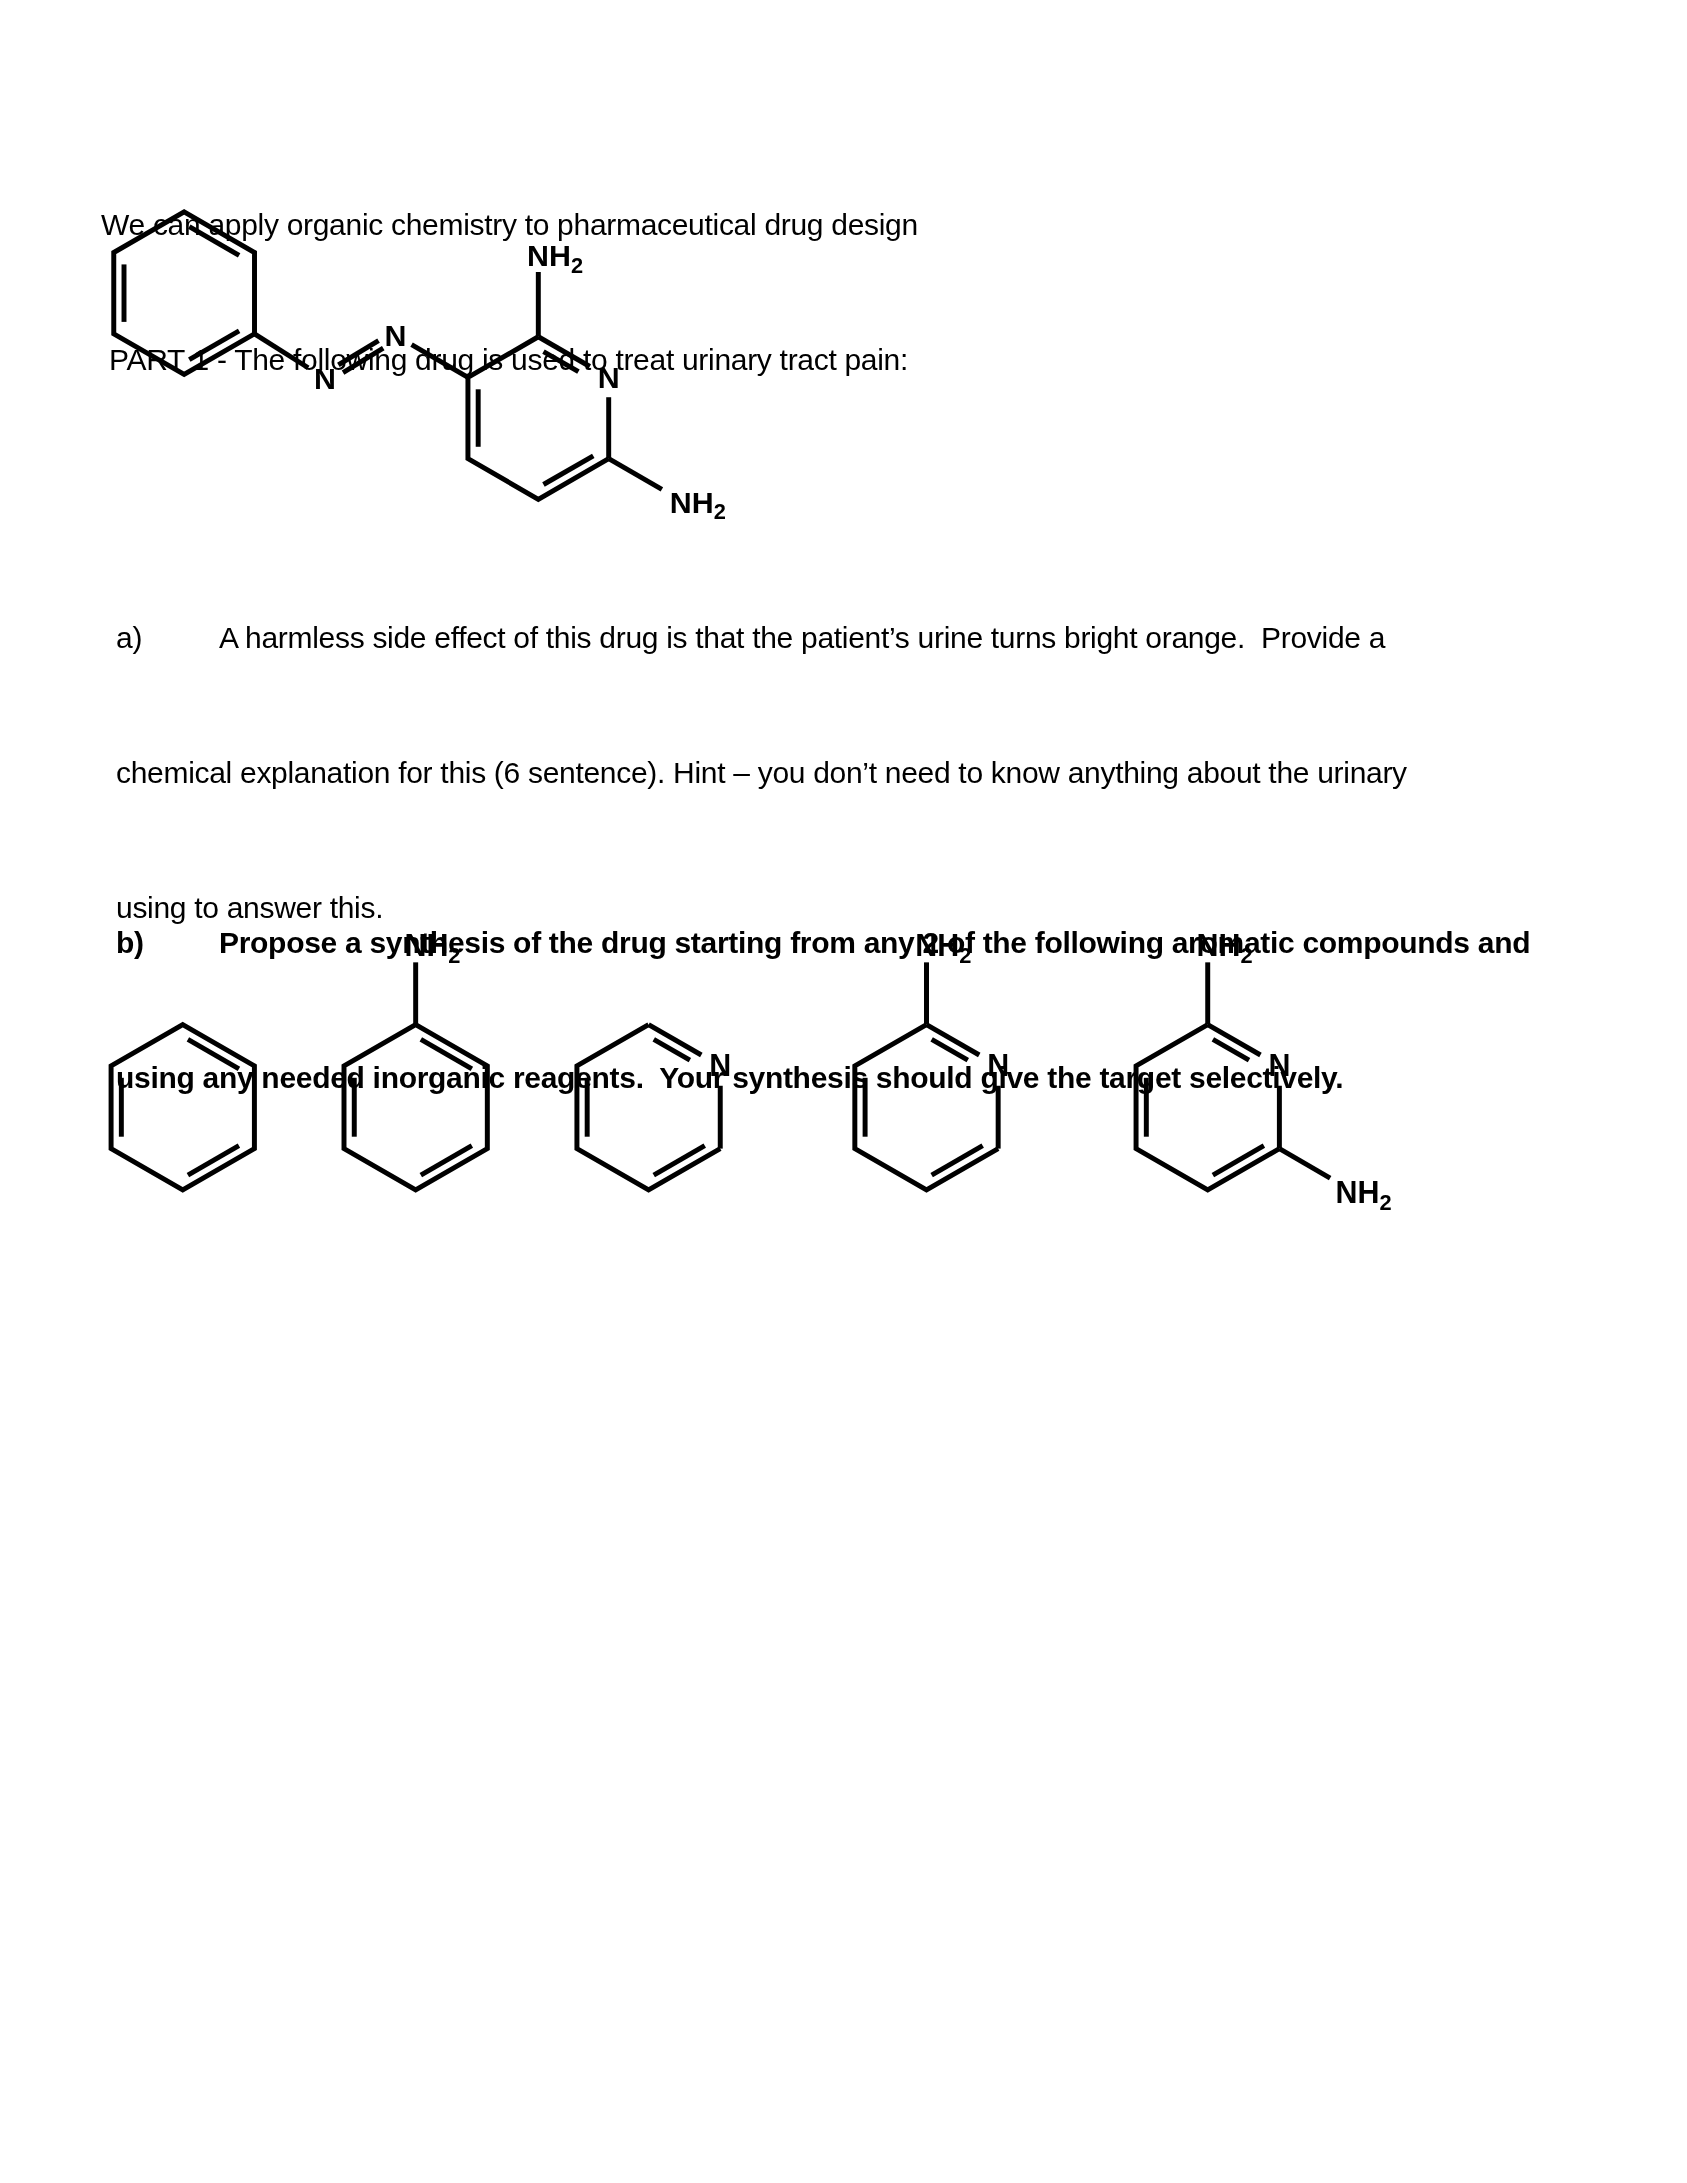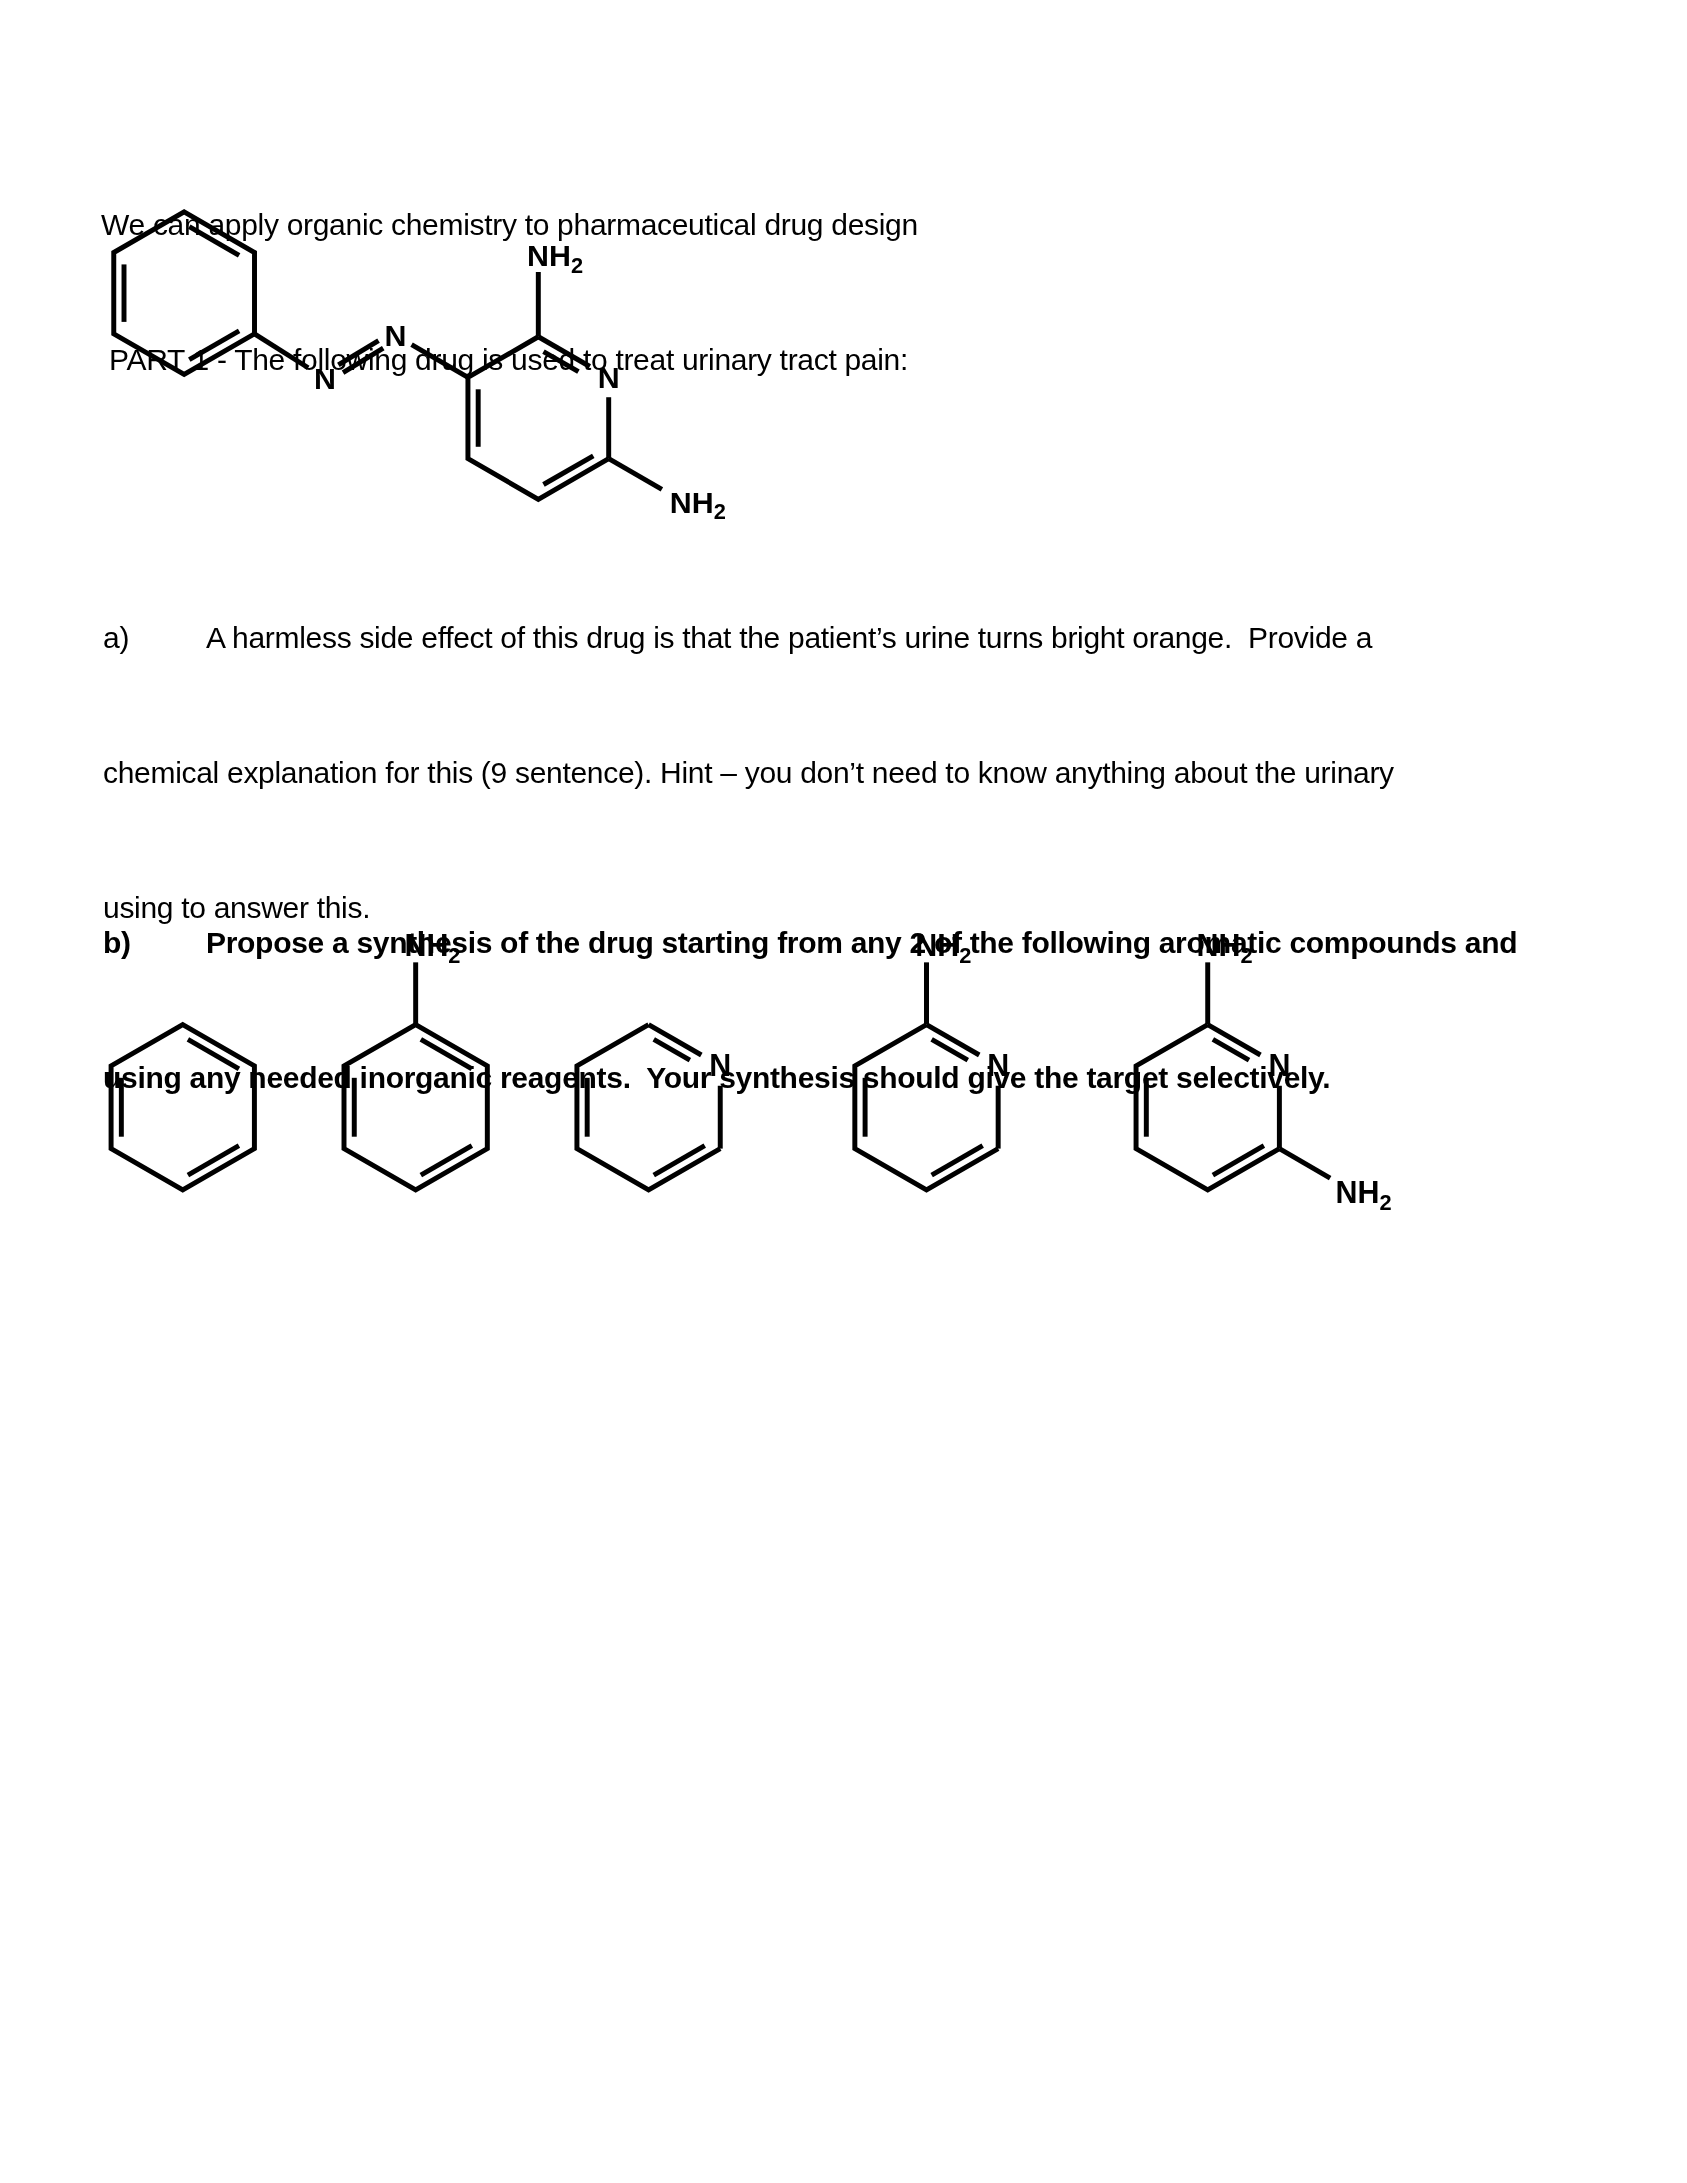"a) A harmless side effect" .question { left: 103px -> 116px }
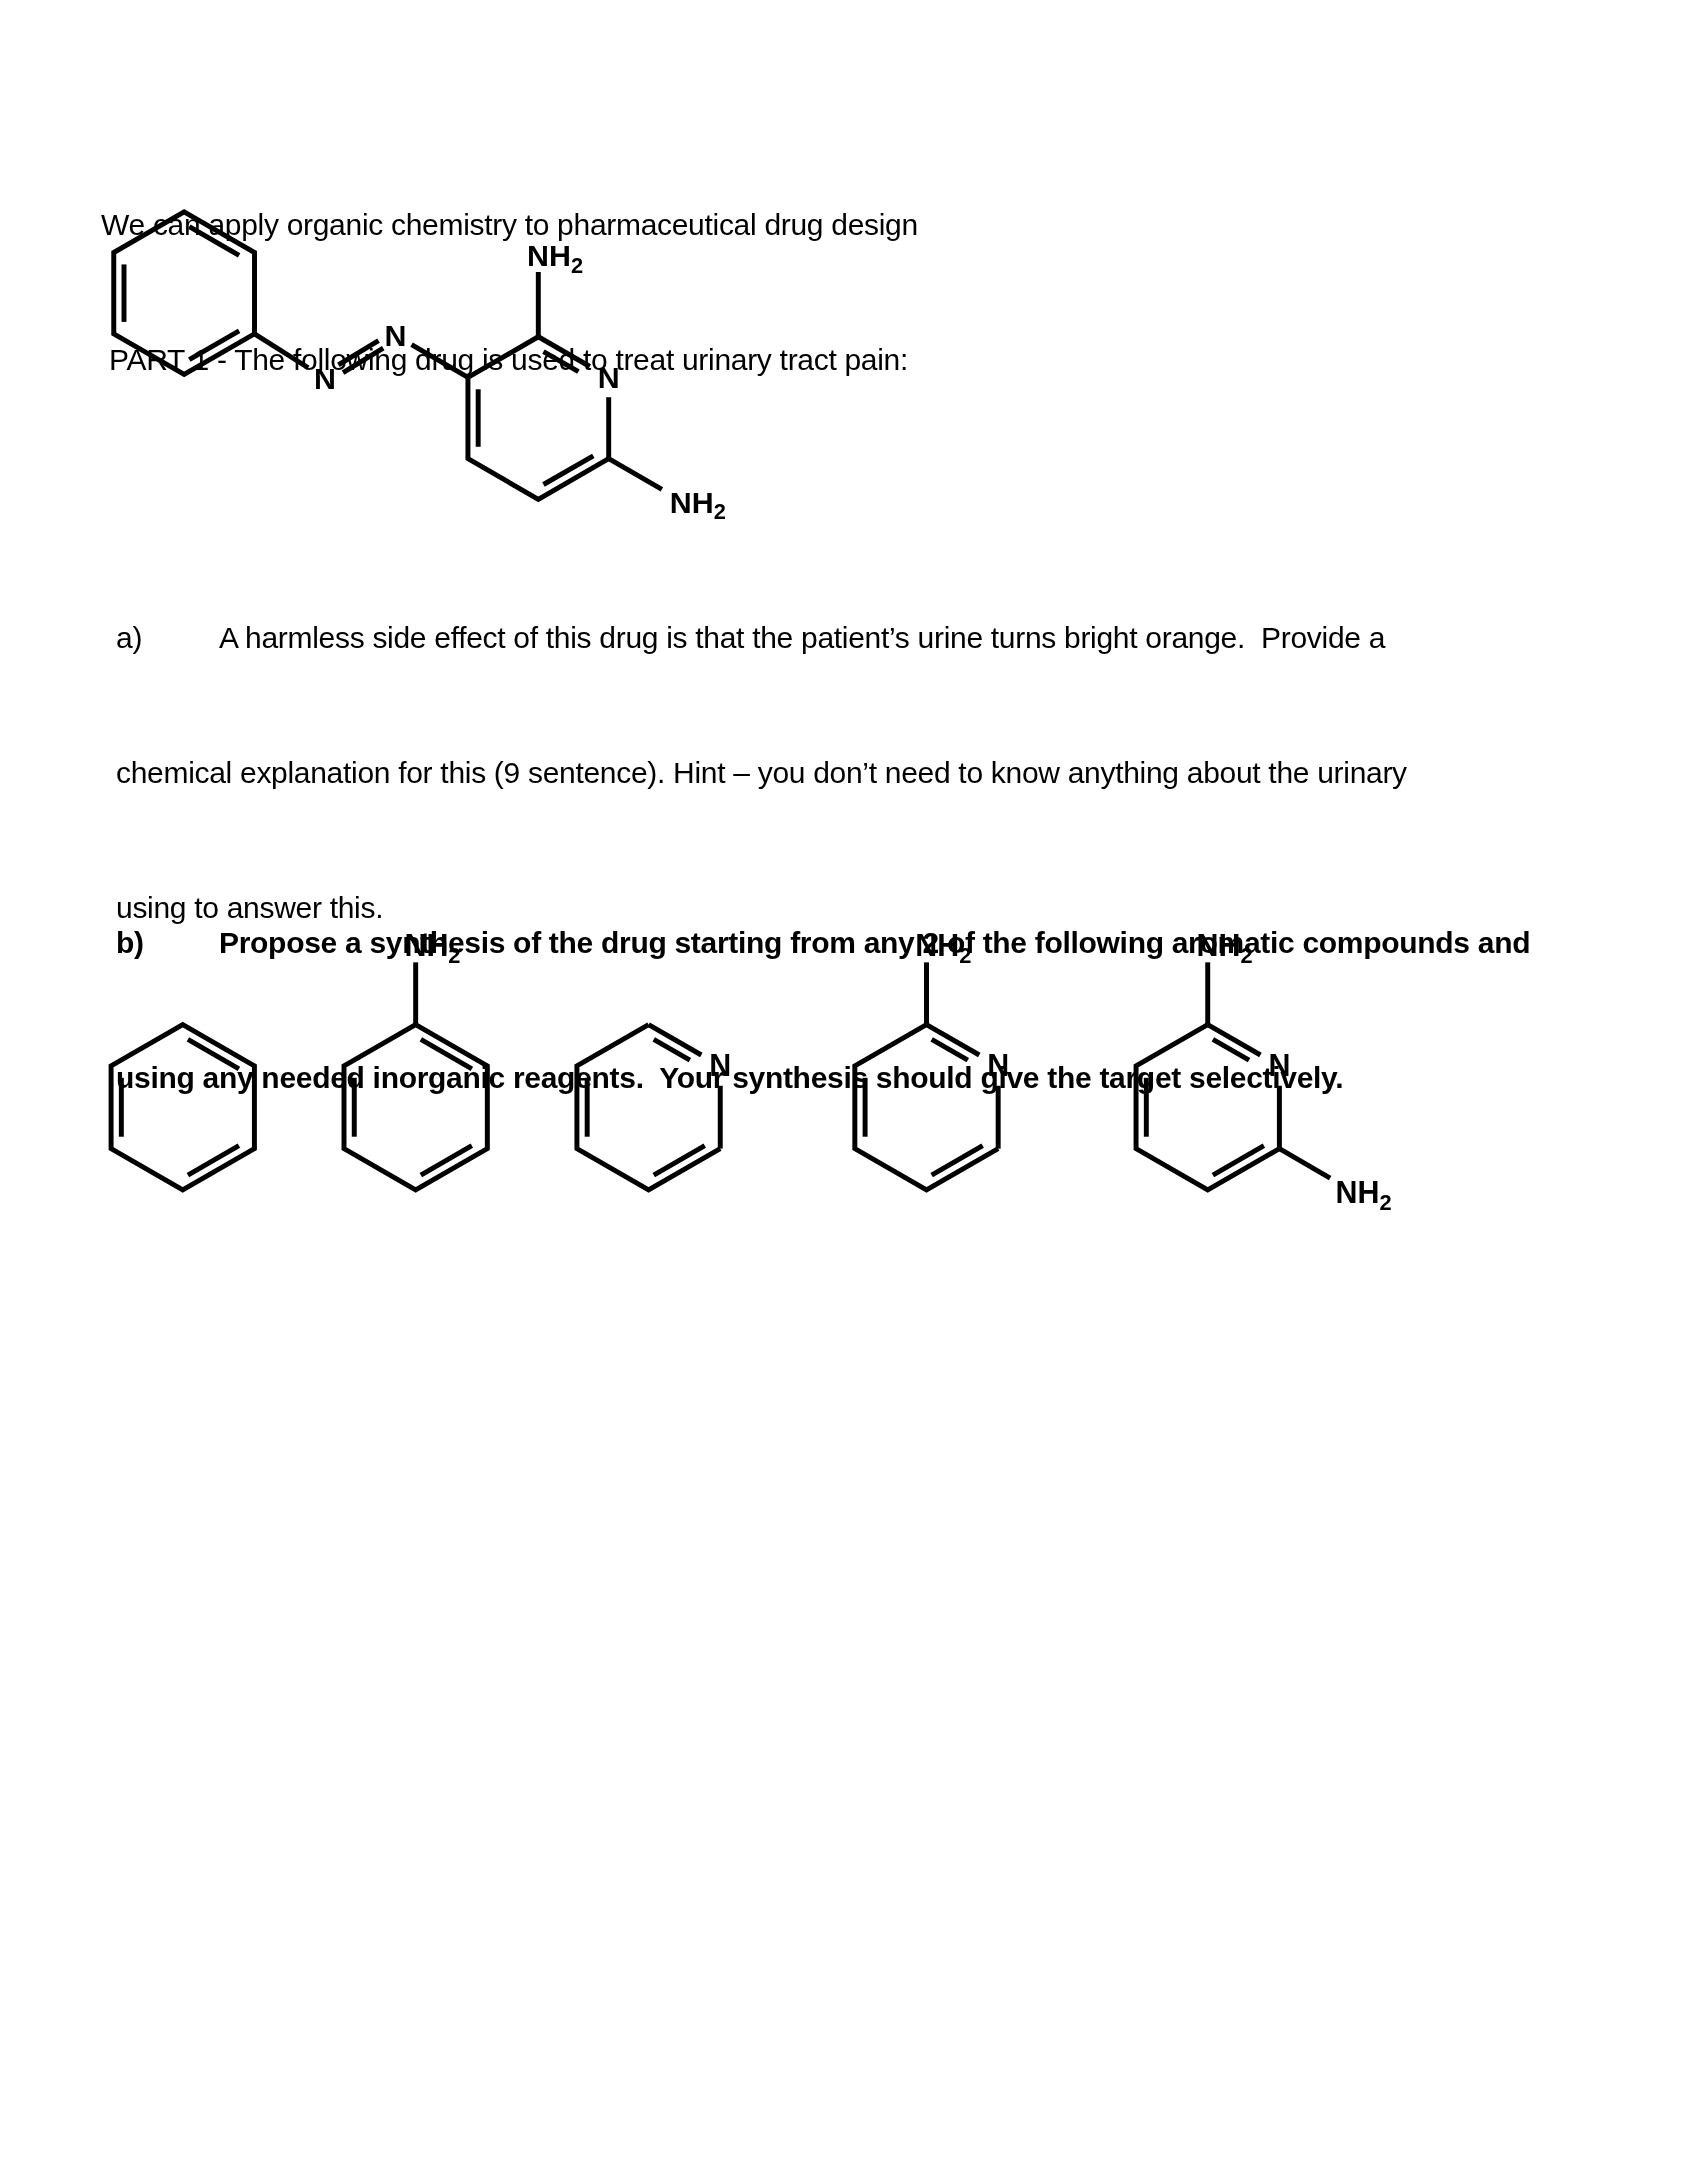"chemical explanation for this (9" div { text: 9 -> 6 }
